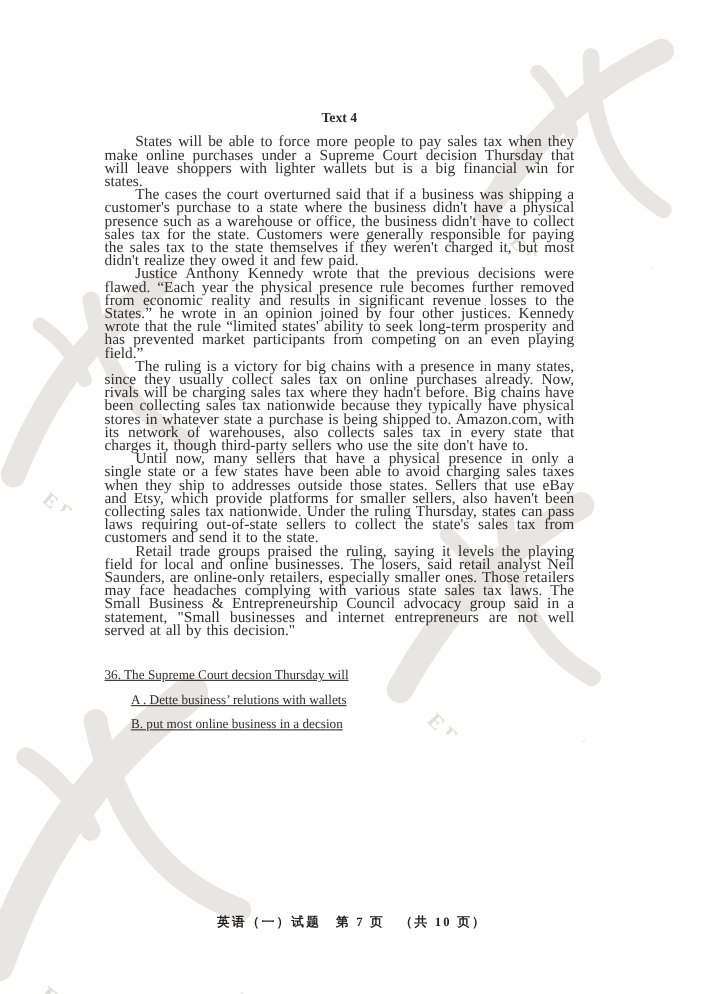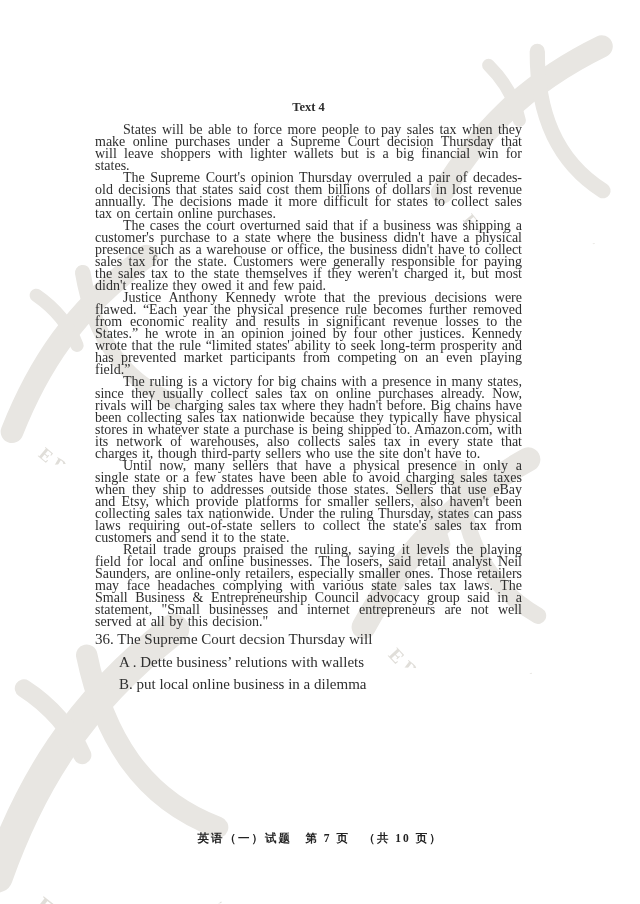"The Supreme Court's opinion Thursday" p.para { html: <p>The Supreme Court's opinion Thursday overruled a pair of decades-old decisions that states said cost them billions of dollars in lost revenue annually. The decisions made it more difficult for states to collect sales tax on certain online purchases.</p> -> none }
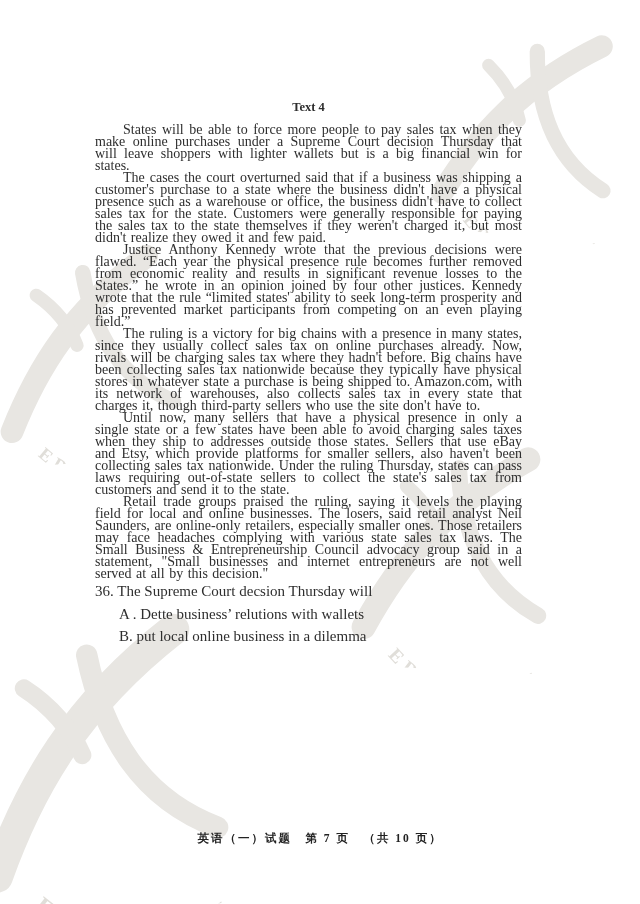"36. The Supreme Court decsion" .question { font-size: 15px -> 12px; margin-top: none -> 22px; text-decoration: none -> underline }
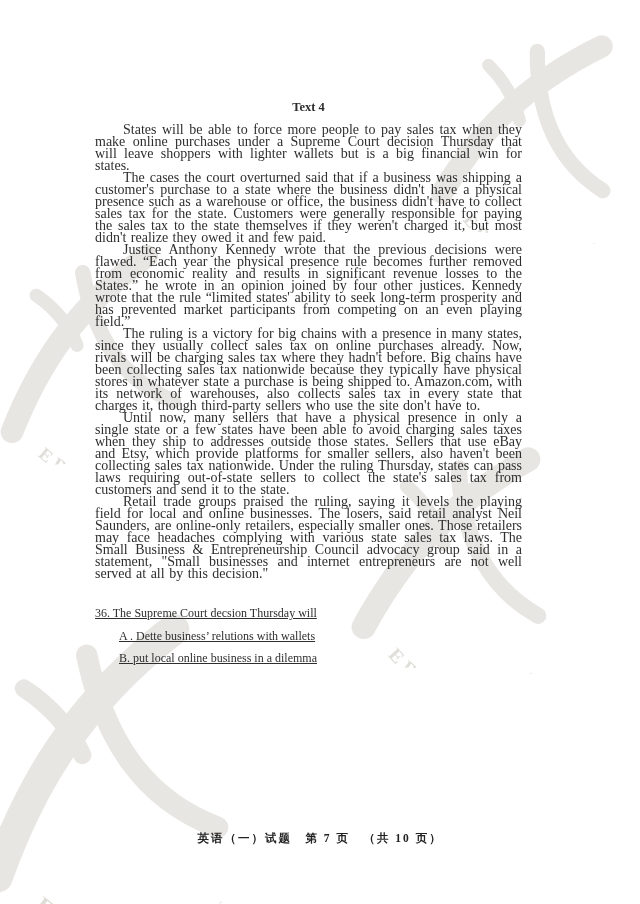"B. put local online business" div.option { text: local online business in a dilemma -> most online business in a decsion }
